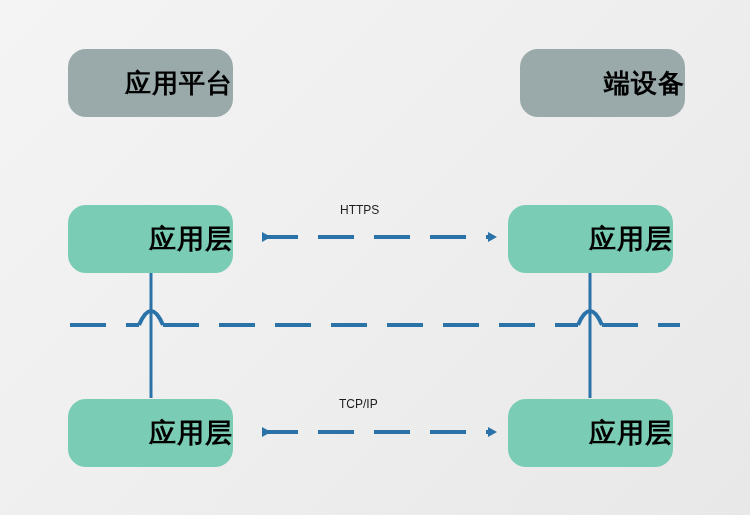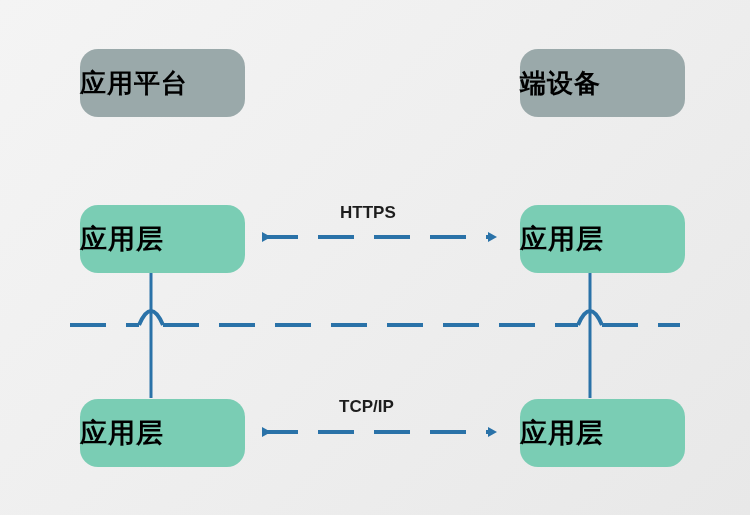"应用平台" .node { justify-content: flex-start -> flex-end; margin-left: 12px -> none }
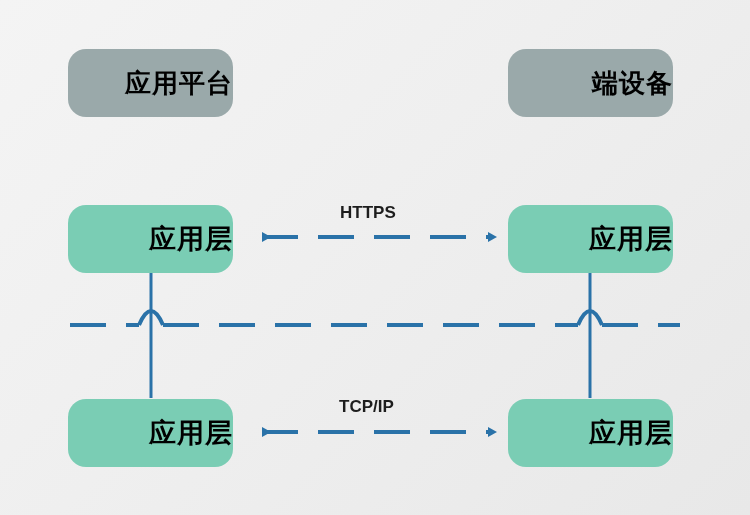"端设备" div.node { left: 508px -> 520px }
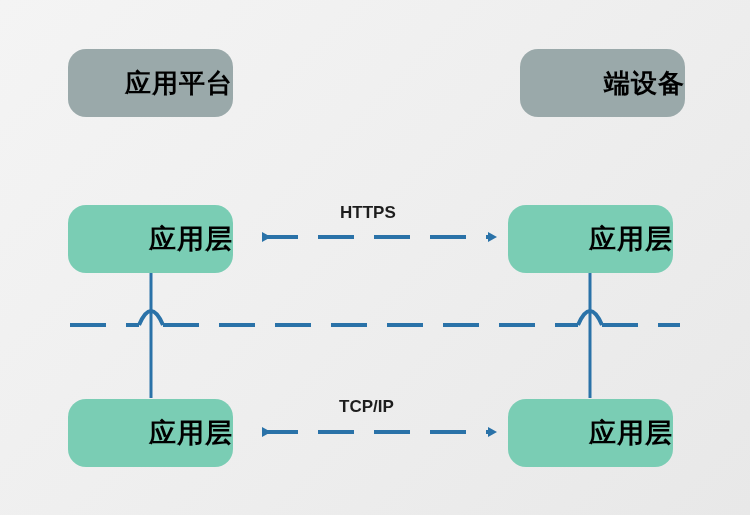"HTTPS" .edge-label { font-size: 17px -> 12px; font-weight: bold -> normal }
